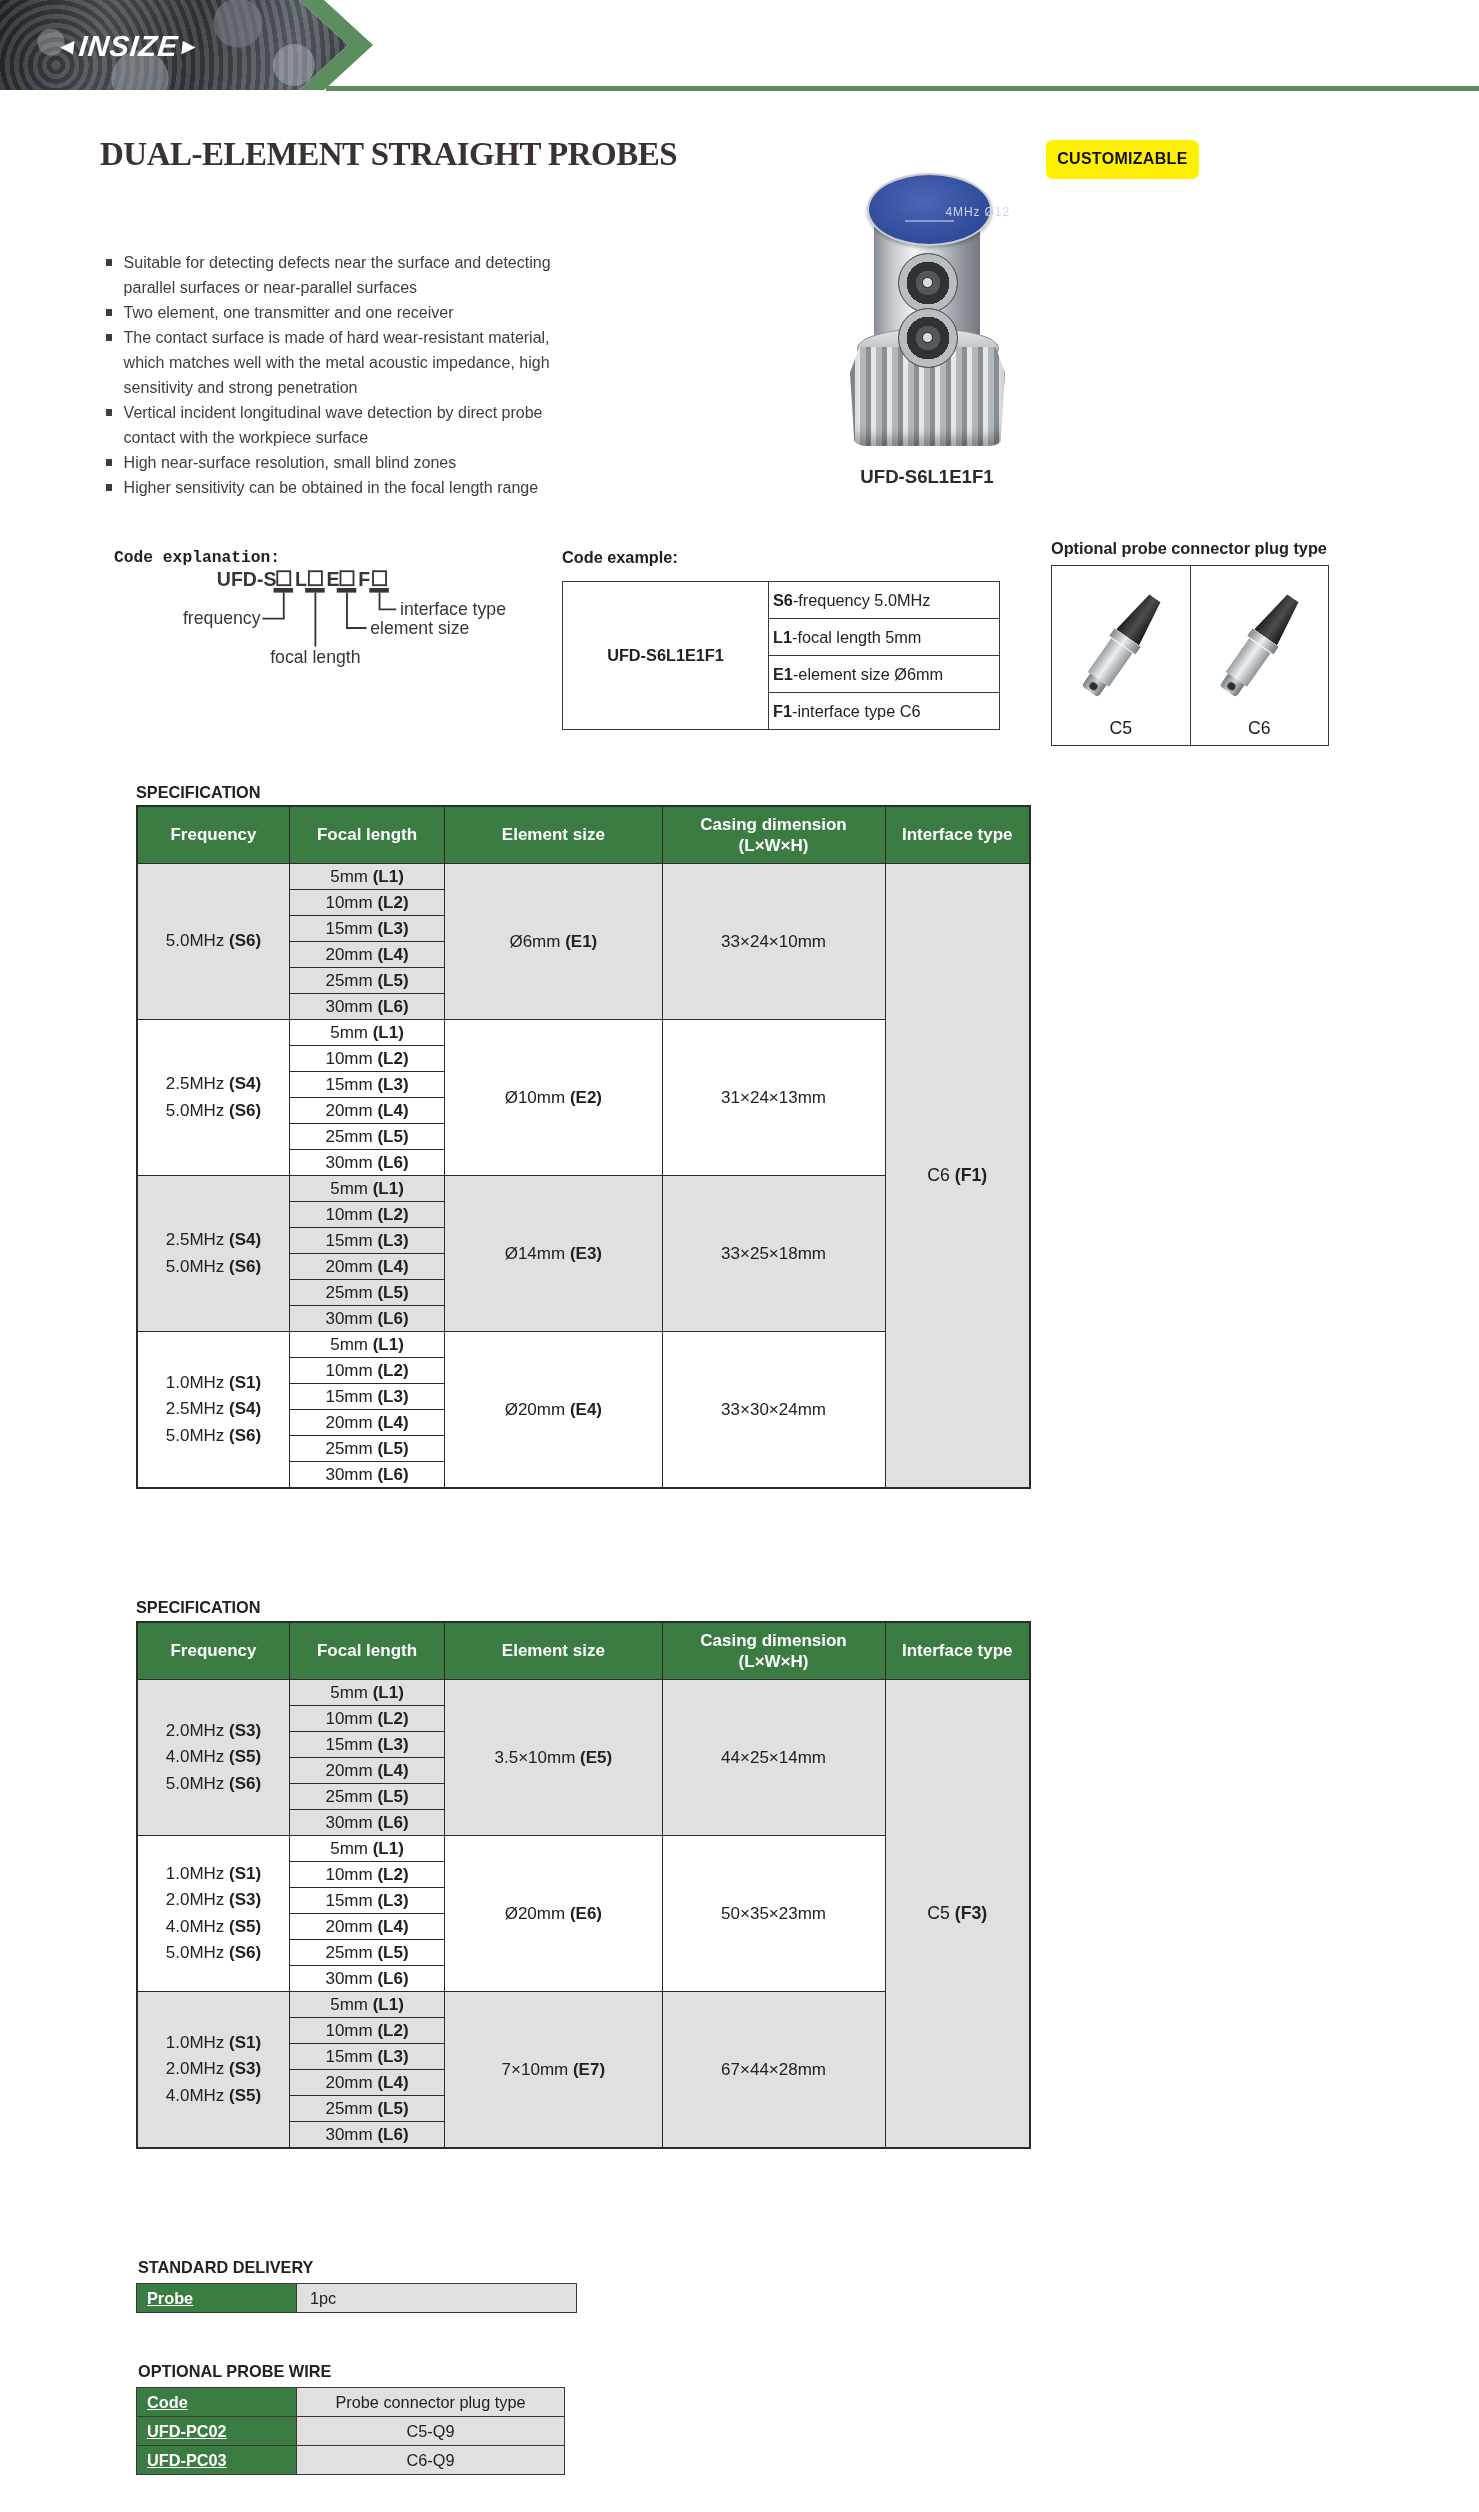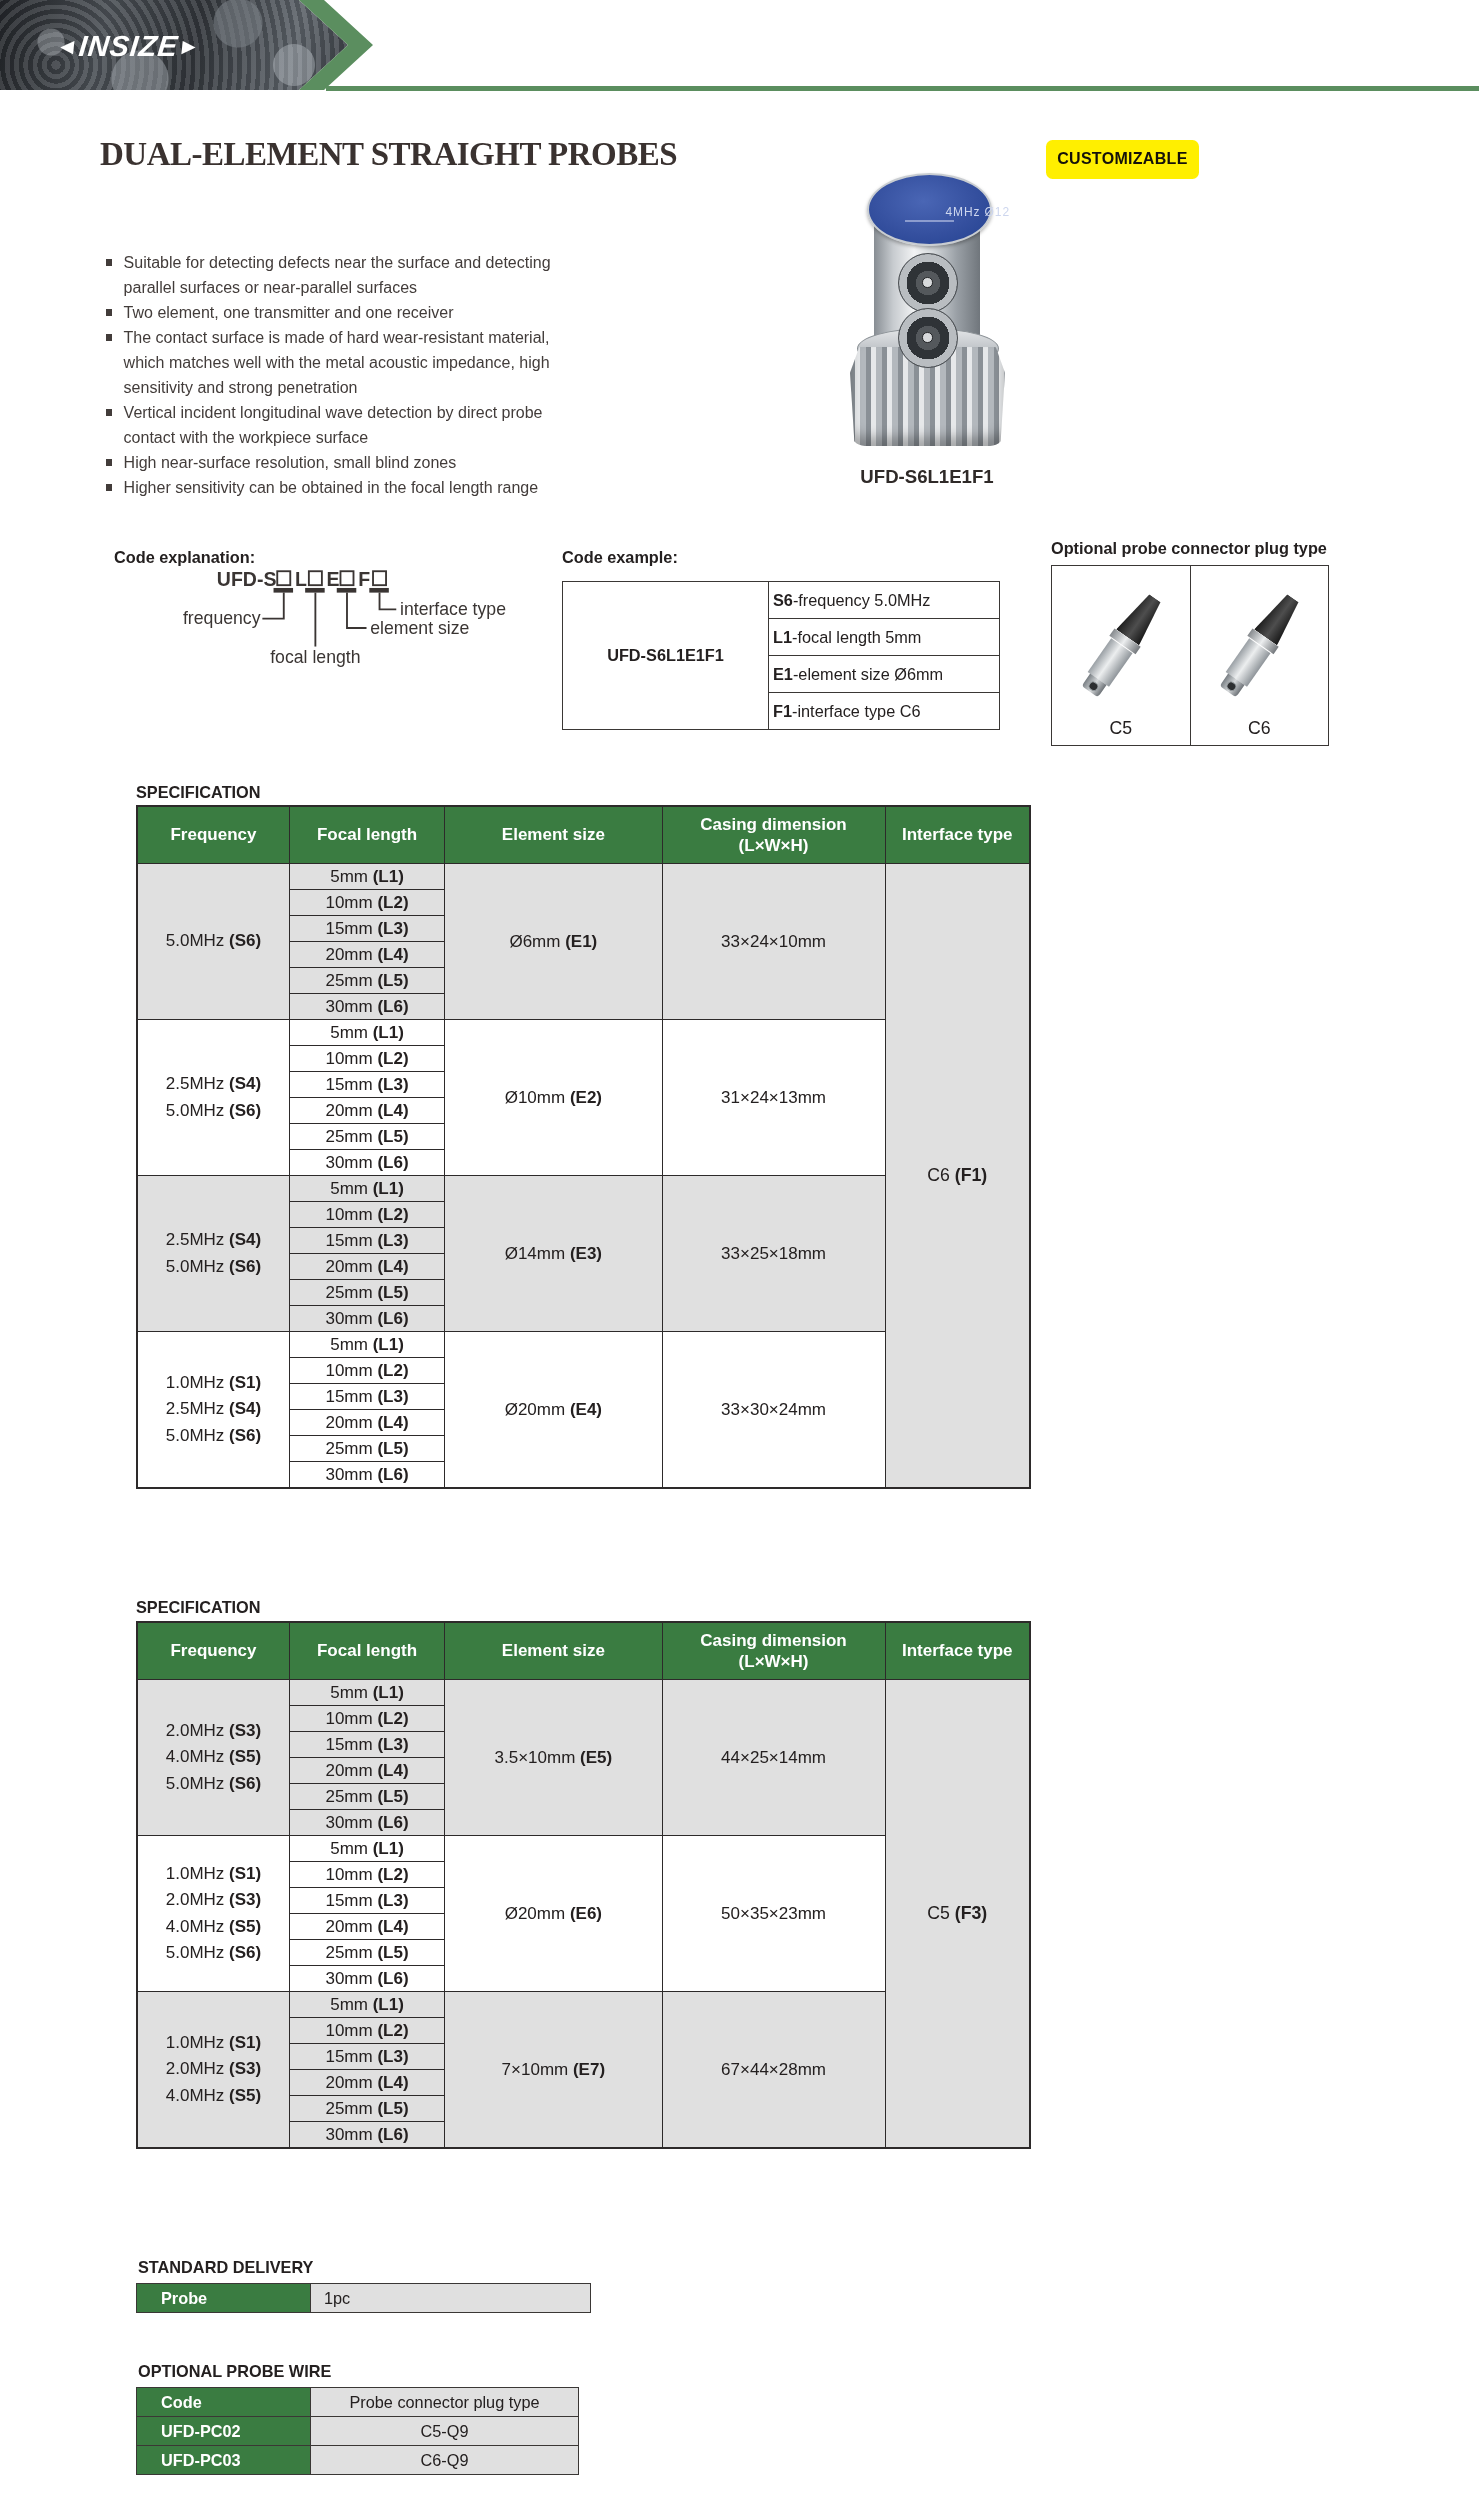"Code explanation:" div.sec-title { font-family: none -> Liberation Mono, monospace }
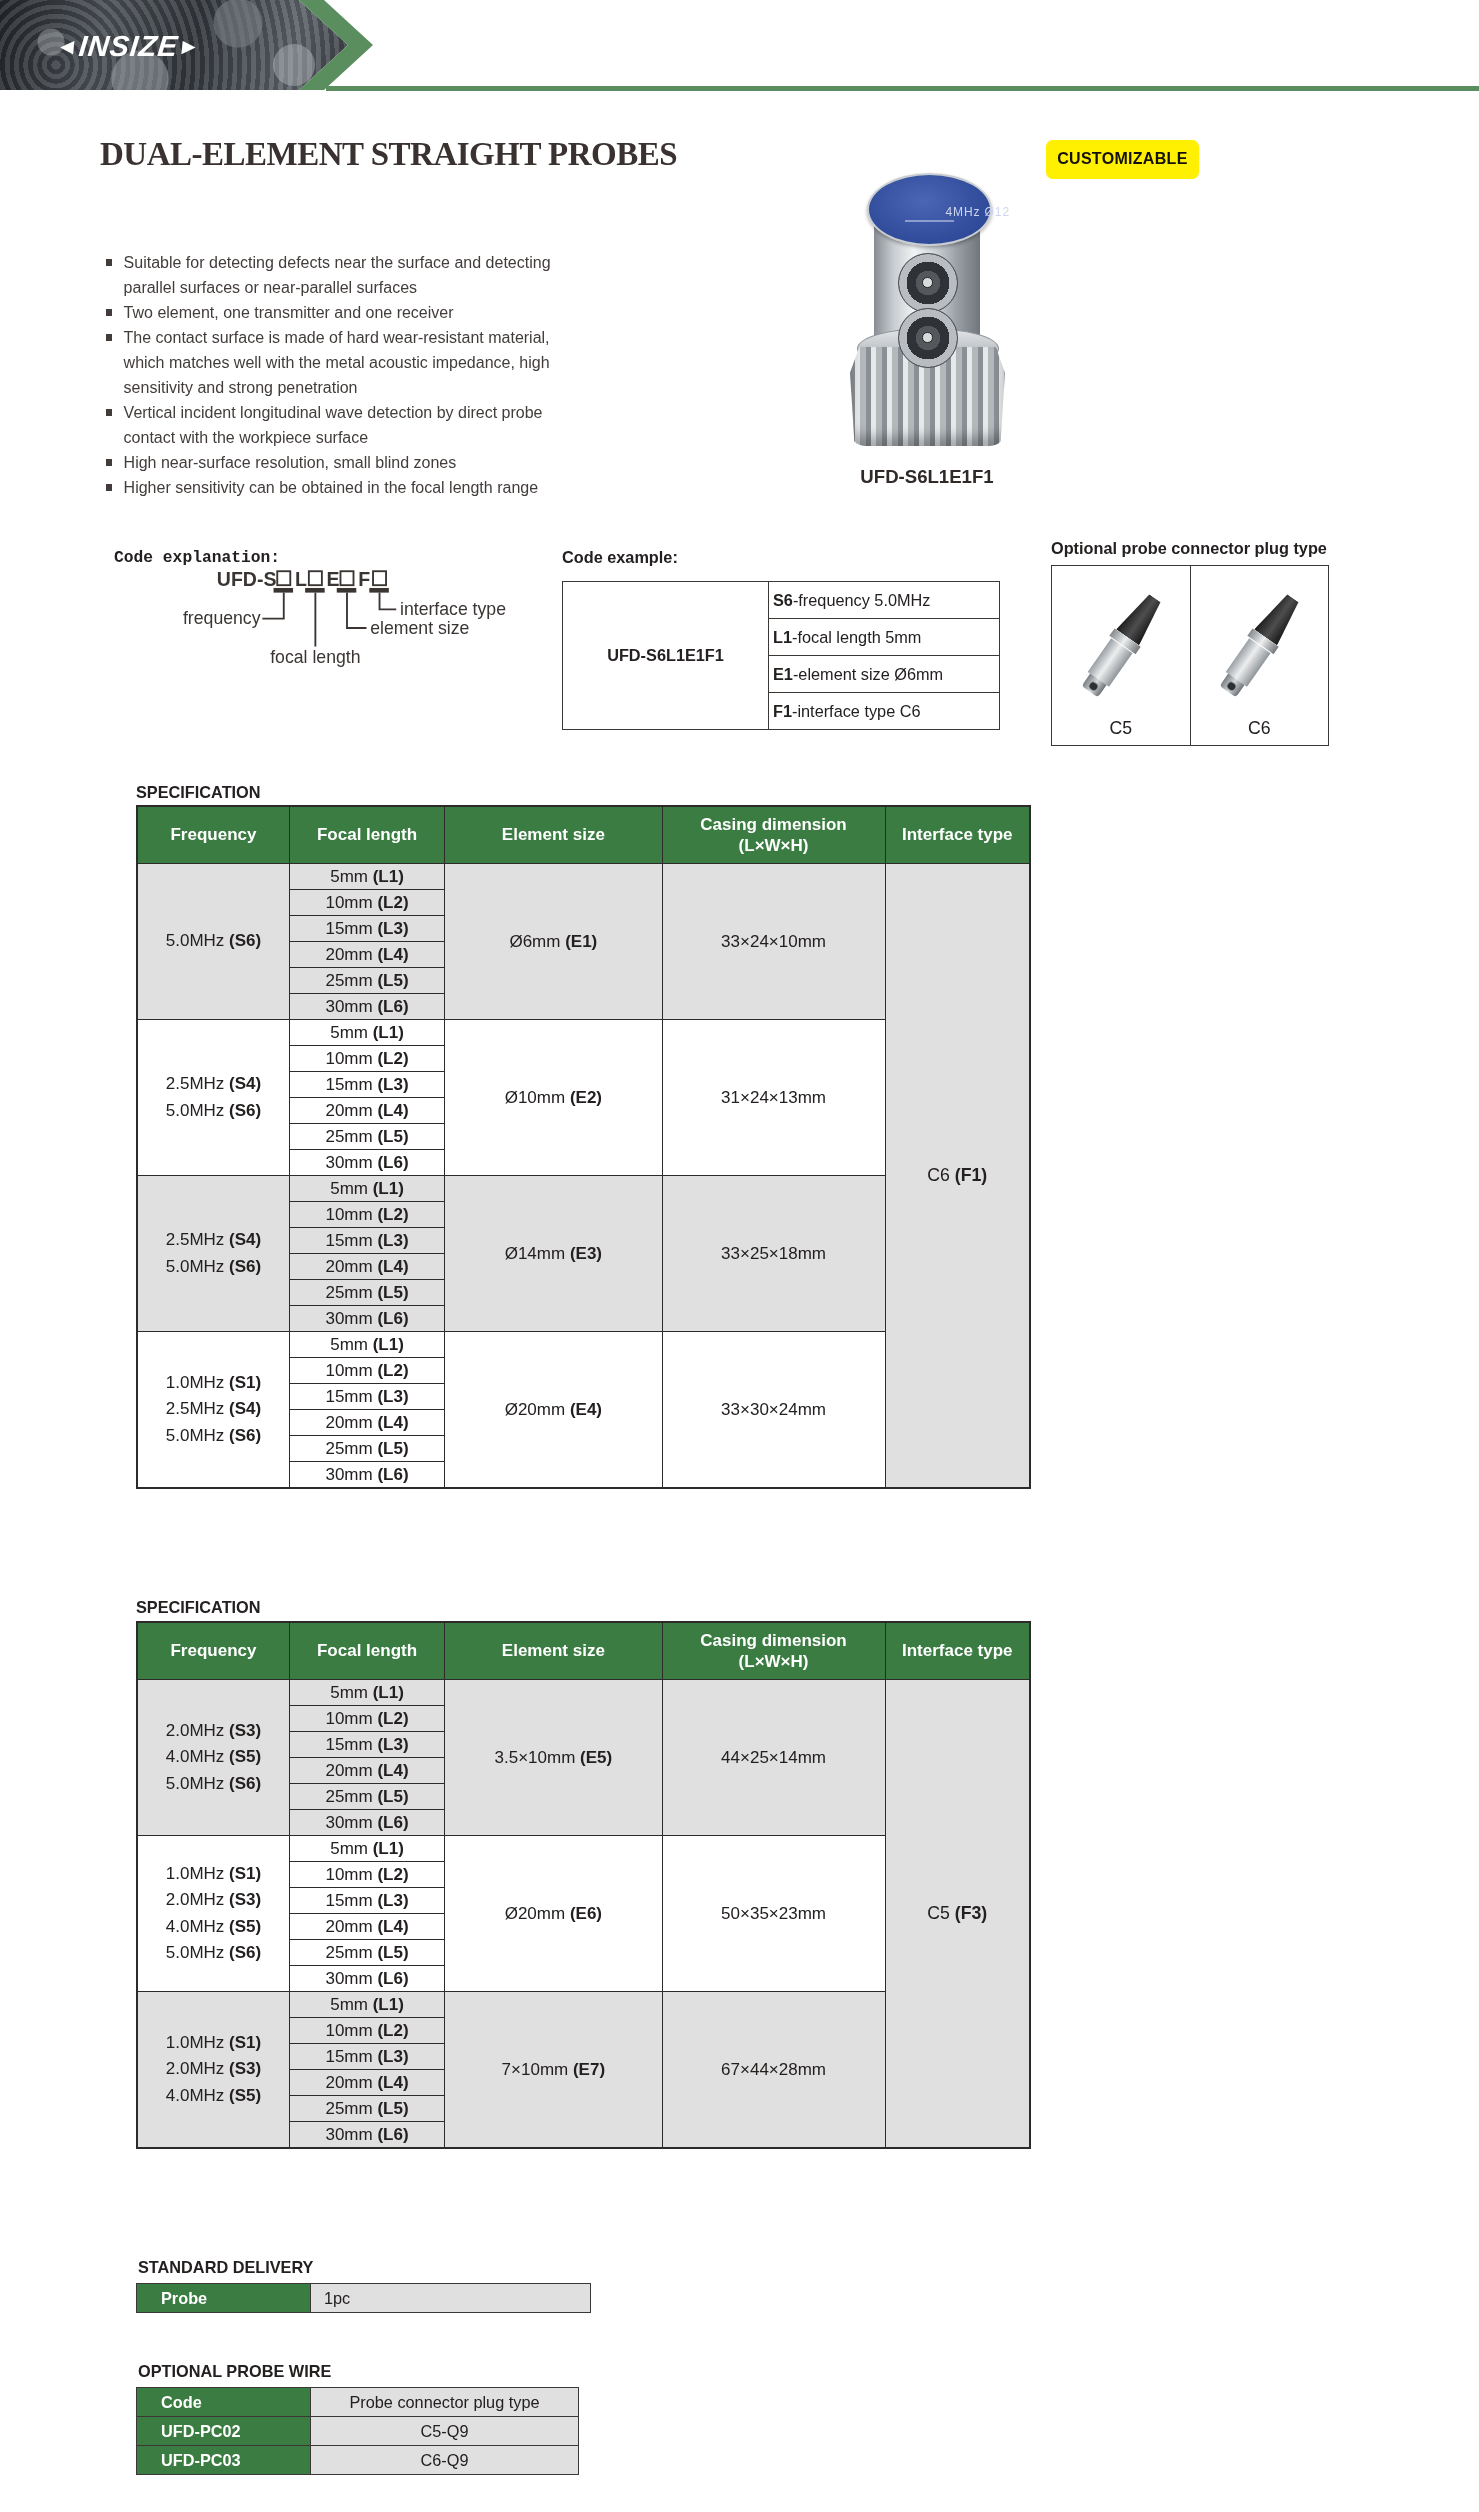"Probe" .mini-green { padding-left: 24px -> 10px; text-decoration: none -> underline }
